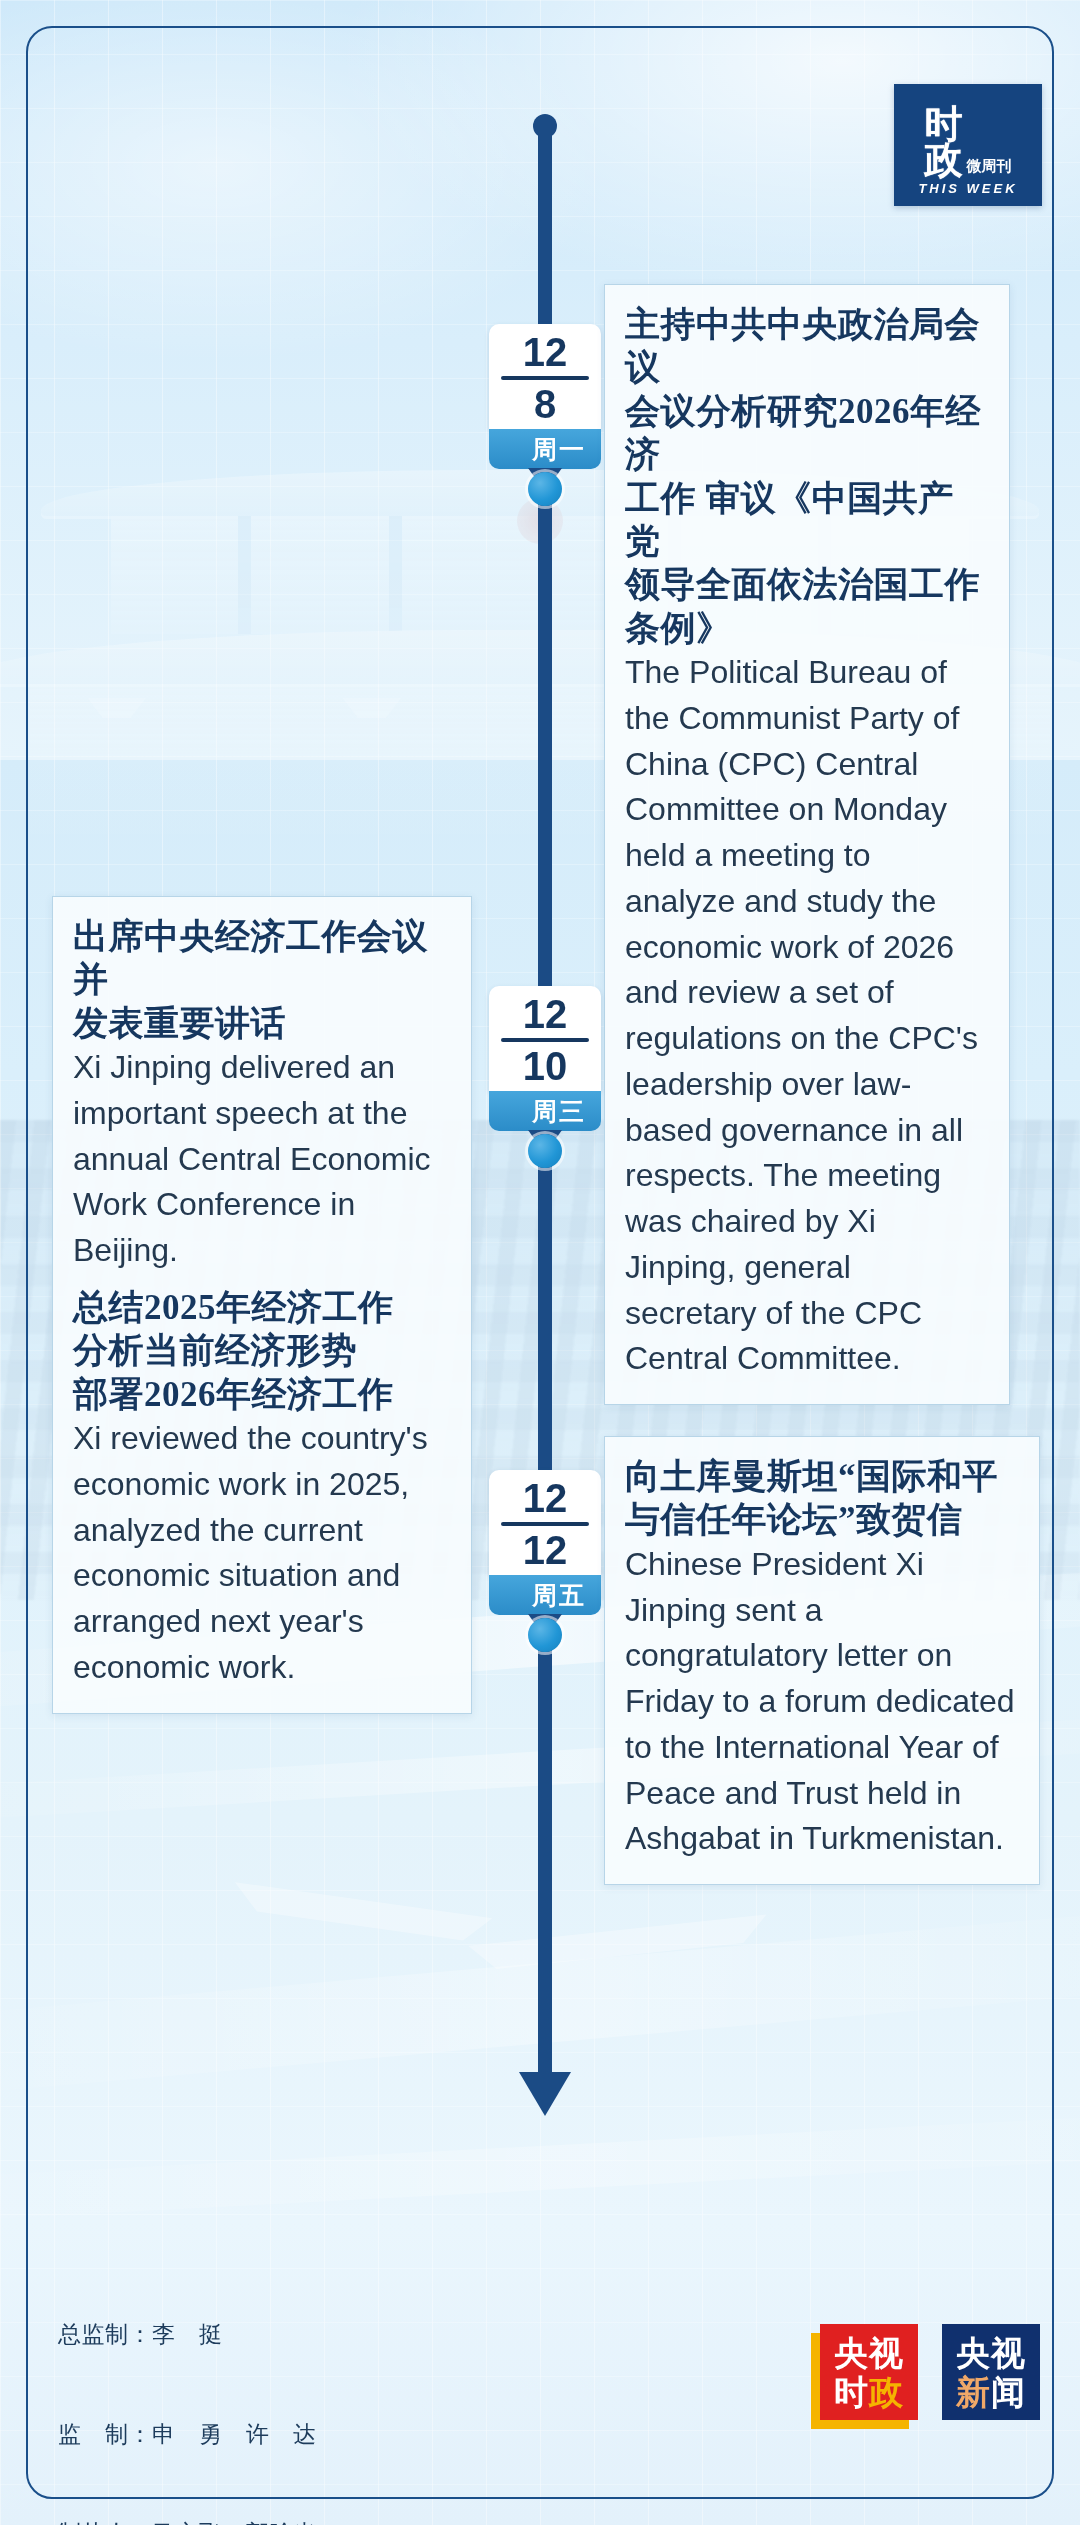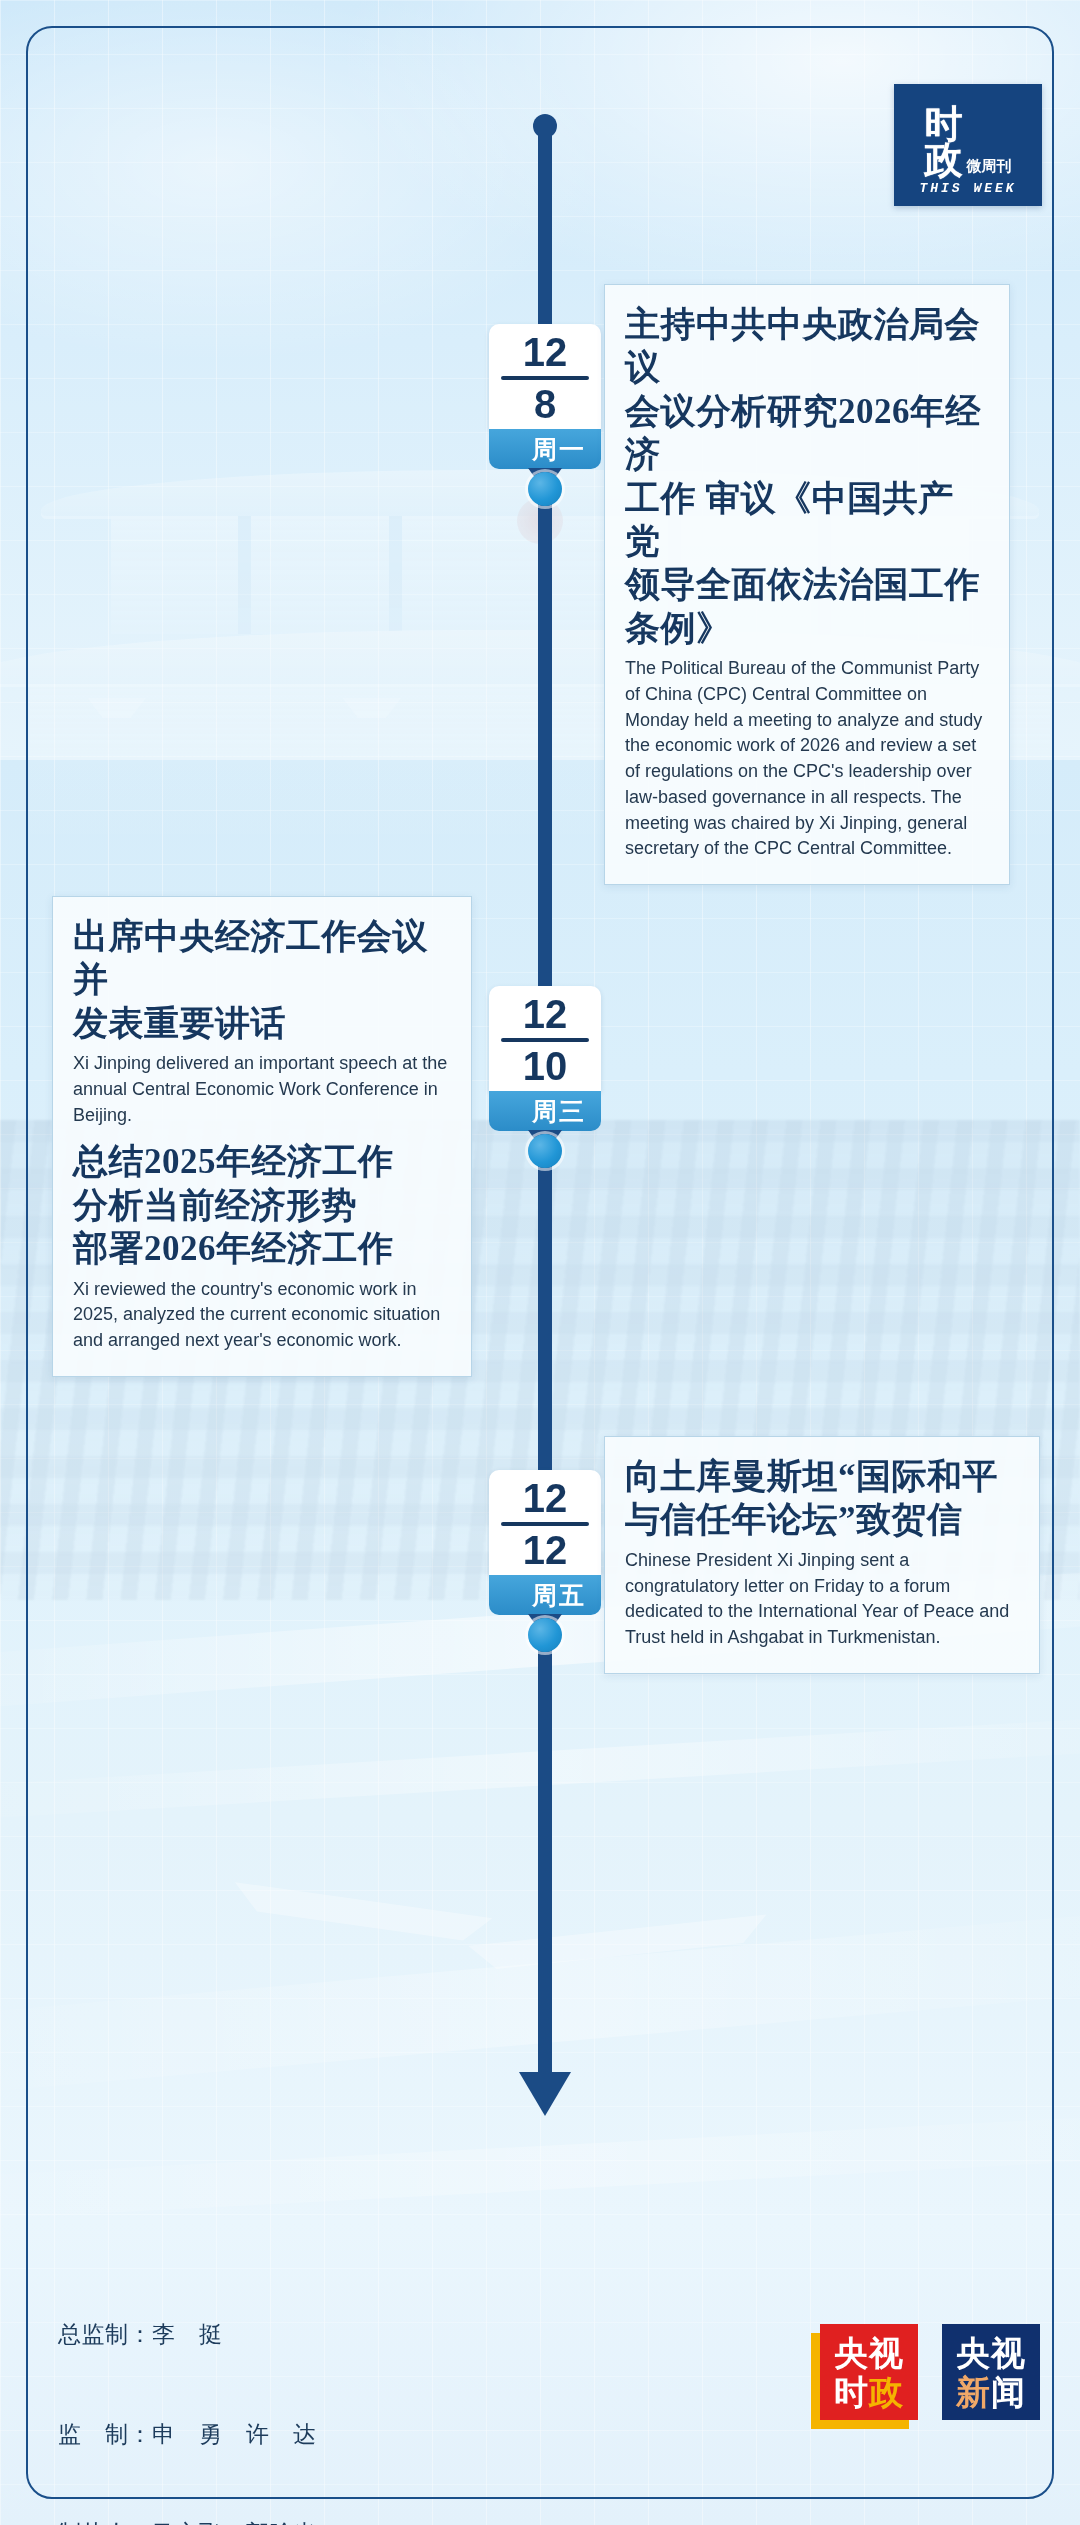"THIS WEEK" .brand-en { font-family: Liberation Mono, monospace -> Liberation Sans, sans-serif }
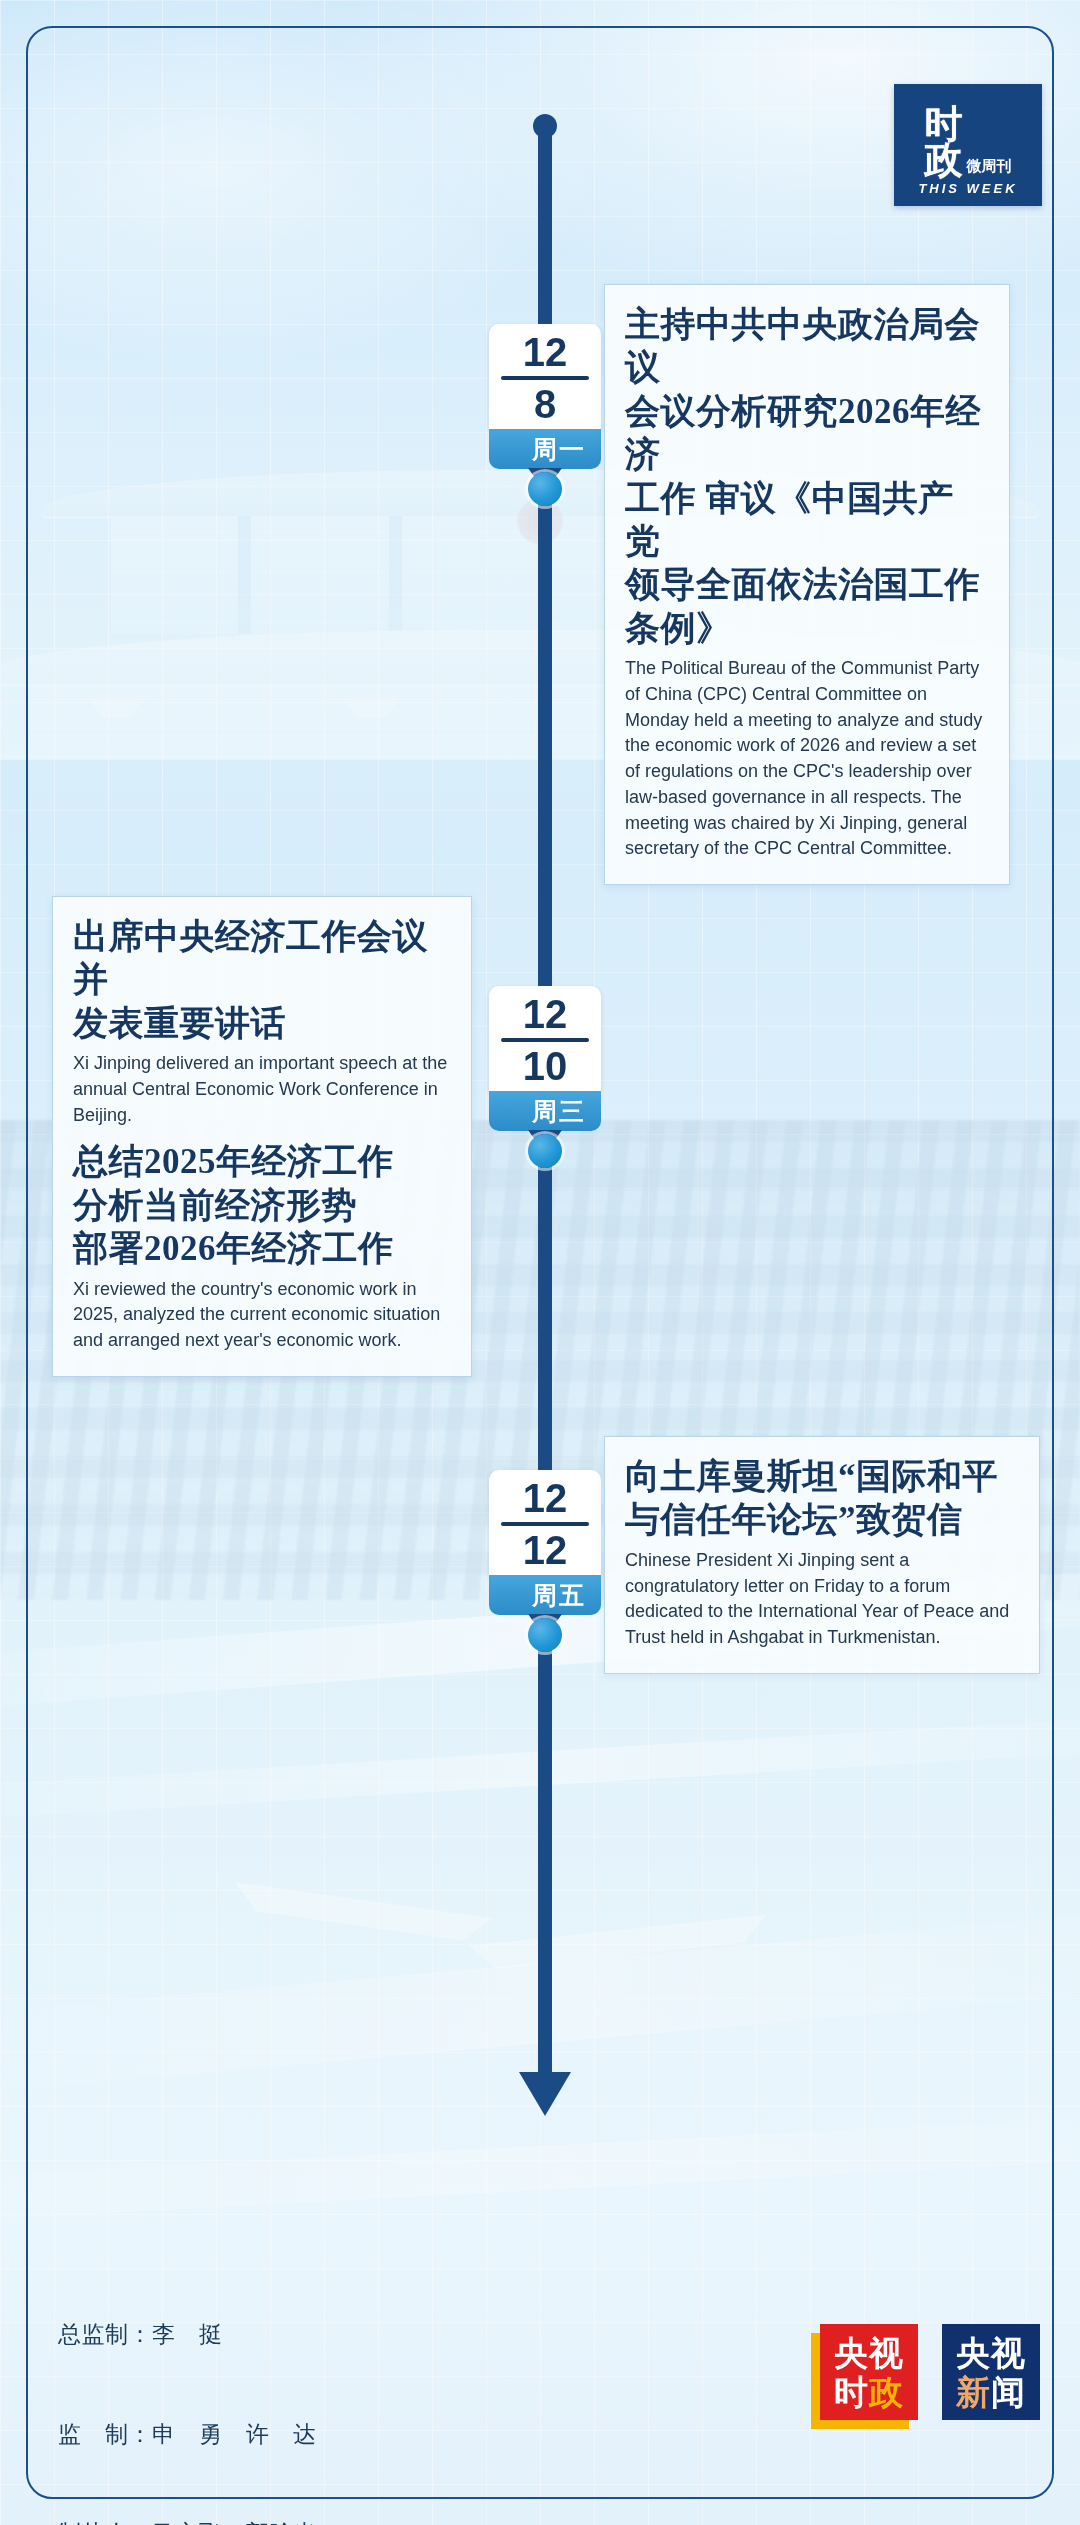"The Political Bureau of the" .event-card .en-body { font-size: 18px -> 32px; margin-top: 6px -> 0 }
